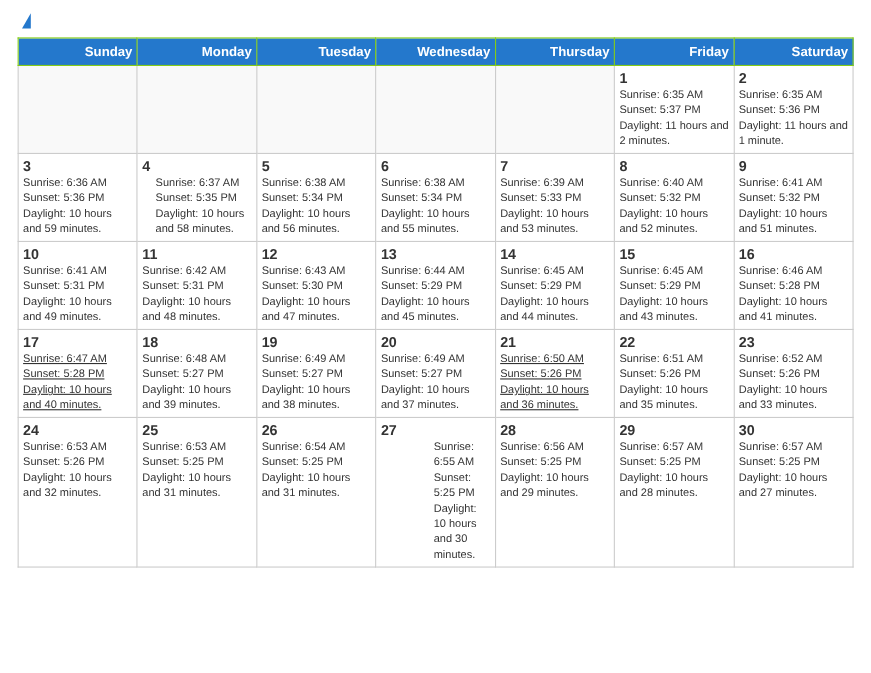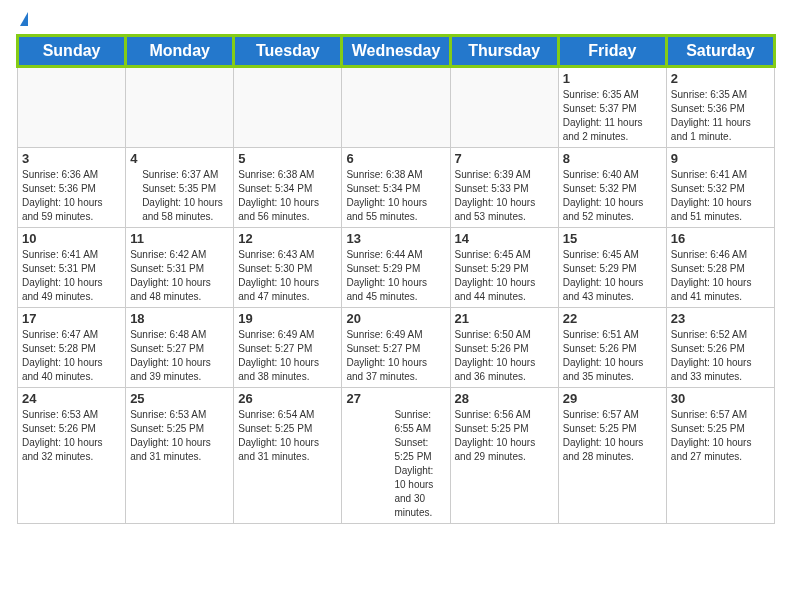"Sunday" .calendar th { border: 3px solid #84cc16 -> 1px solid #84cc16; font-size: 16px -> 12px; text-align: center -> right }
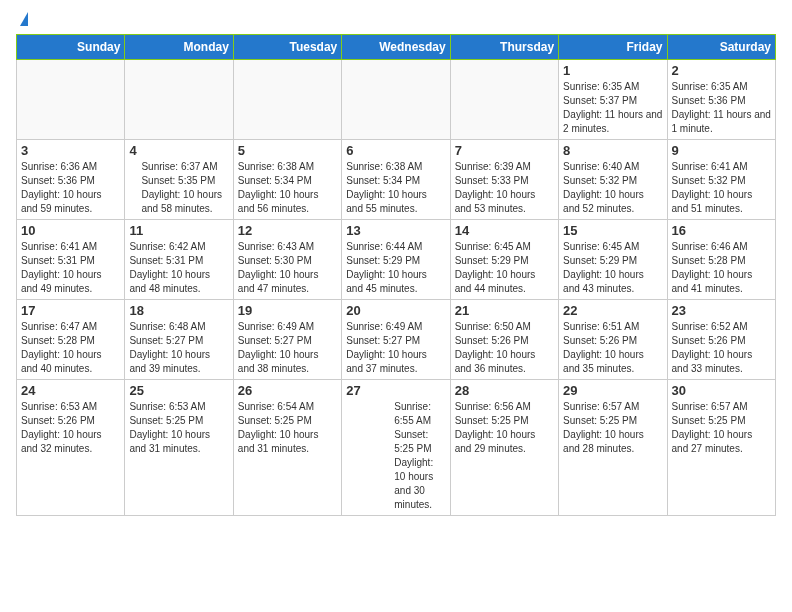"Sunrise: 6:47 AM" div.day-info { text-decoration: none -> underline }
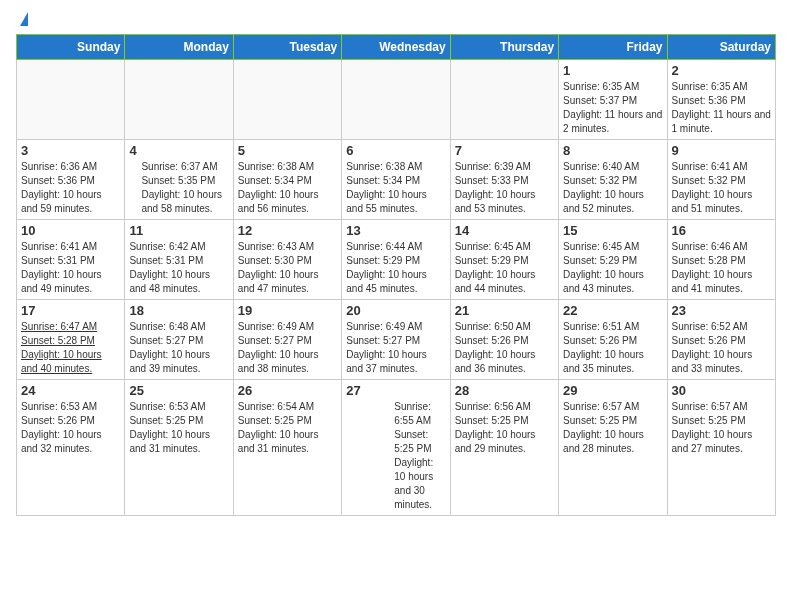"Sunrise: 6:50 AM" div.day-info { text-decoration: none -> underline }
